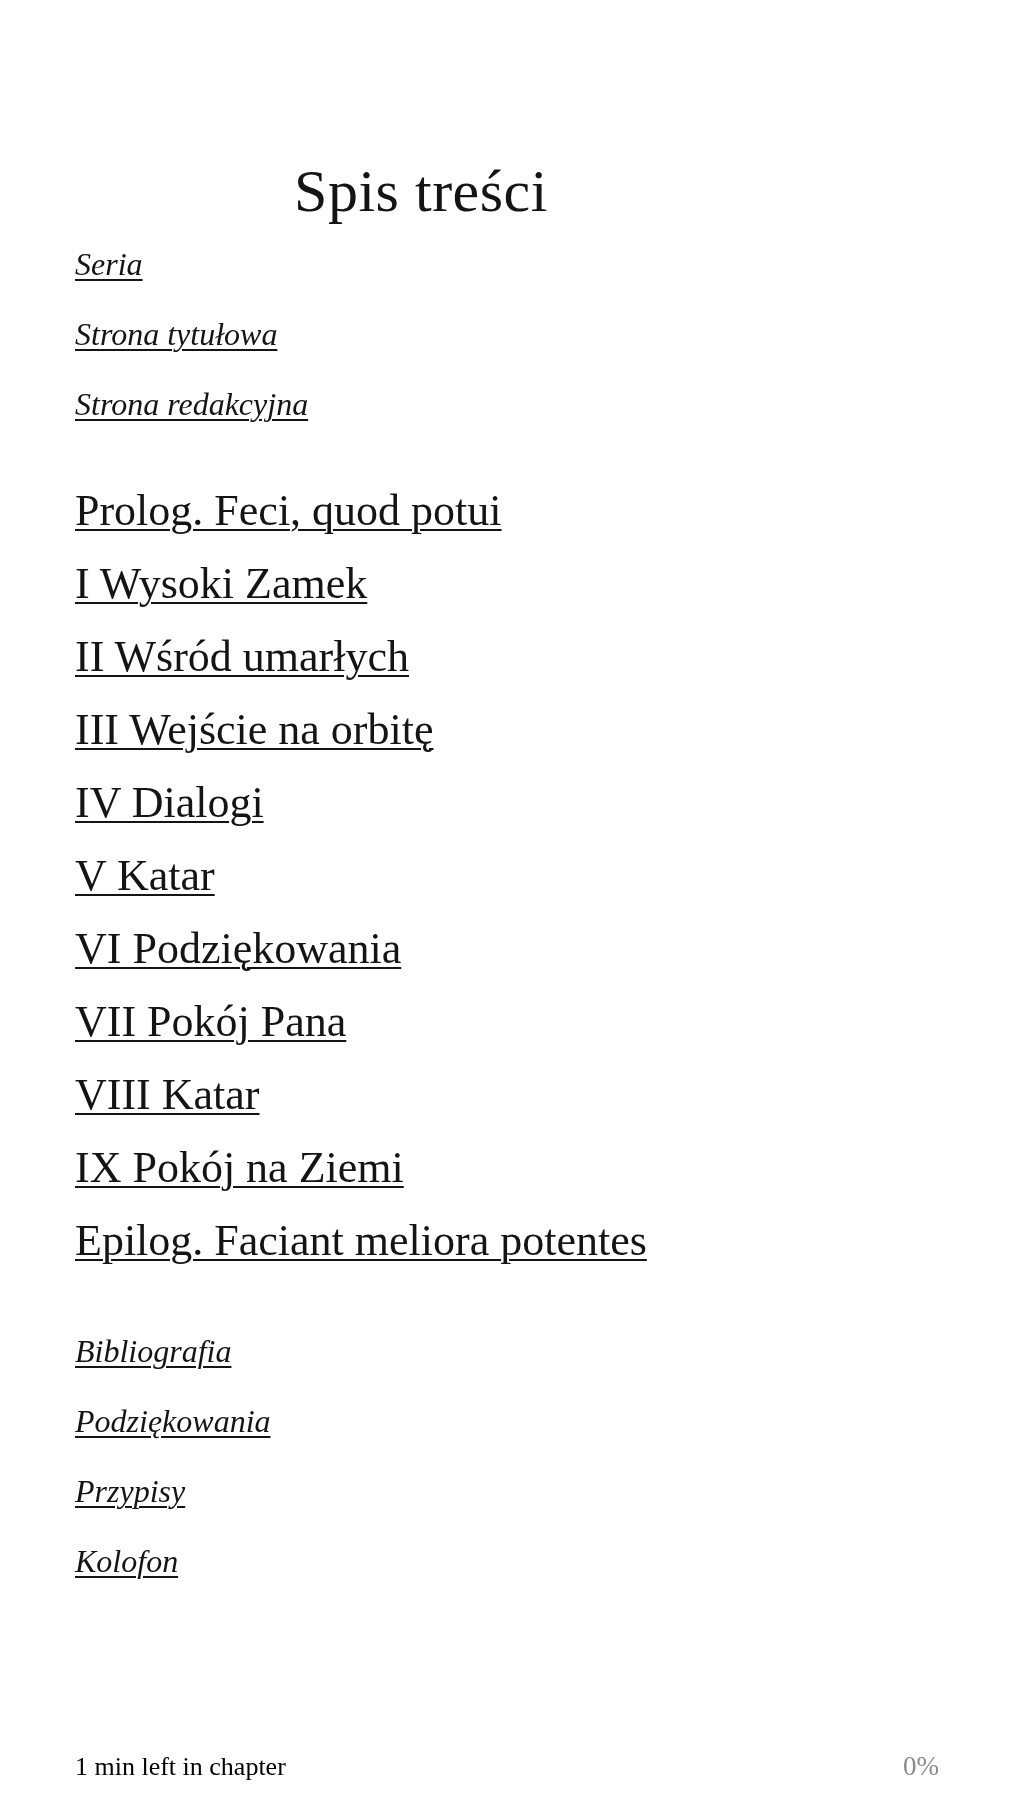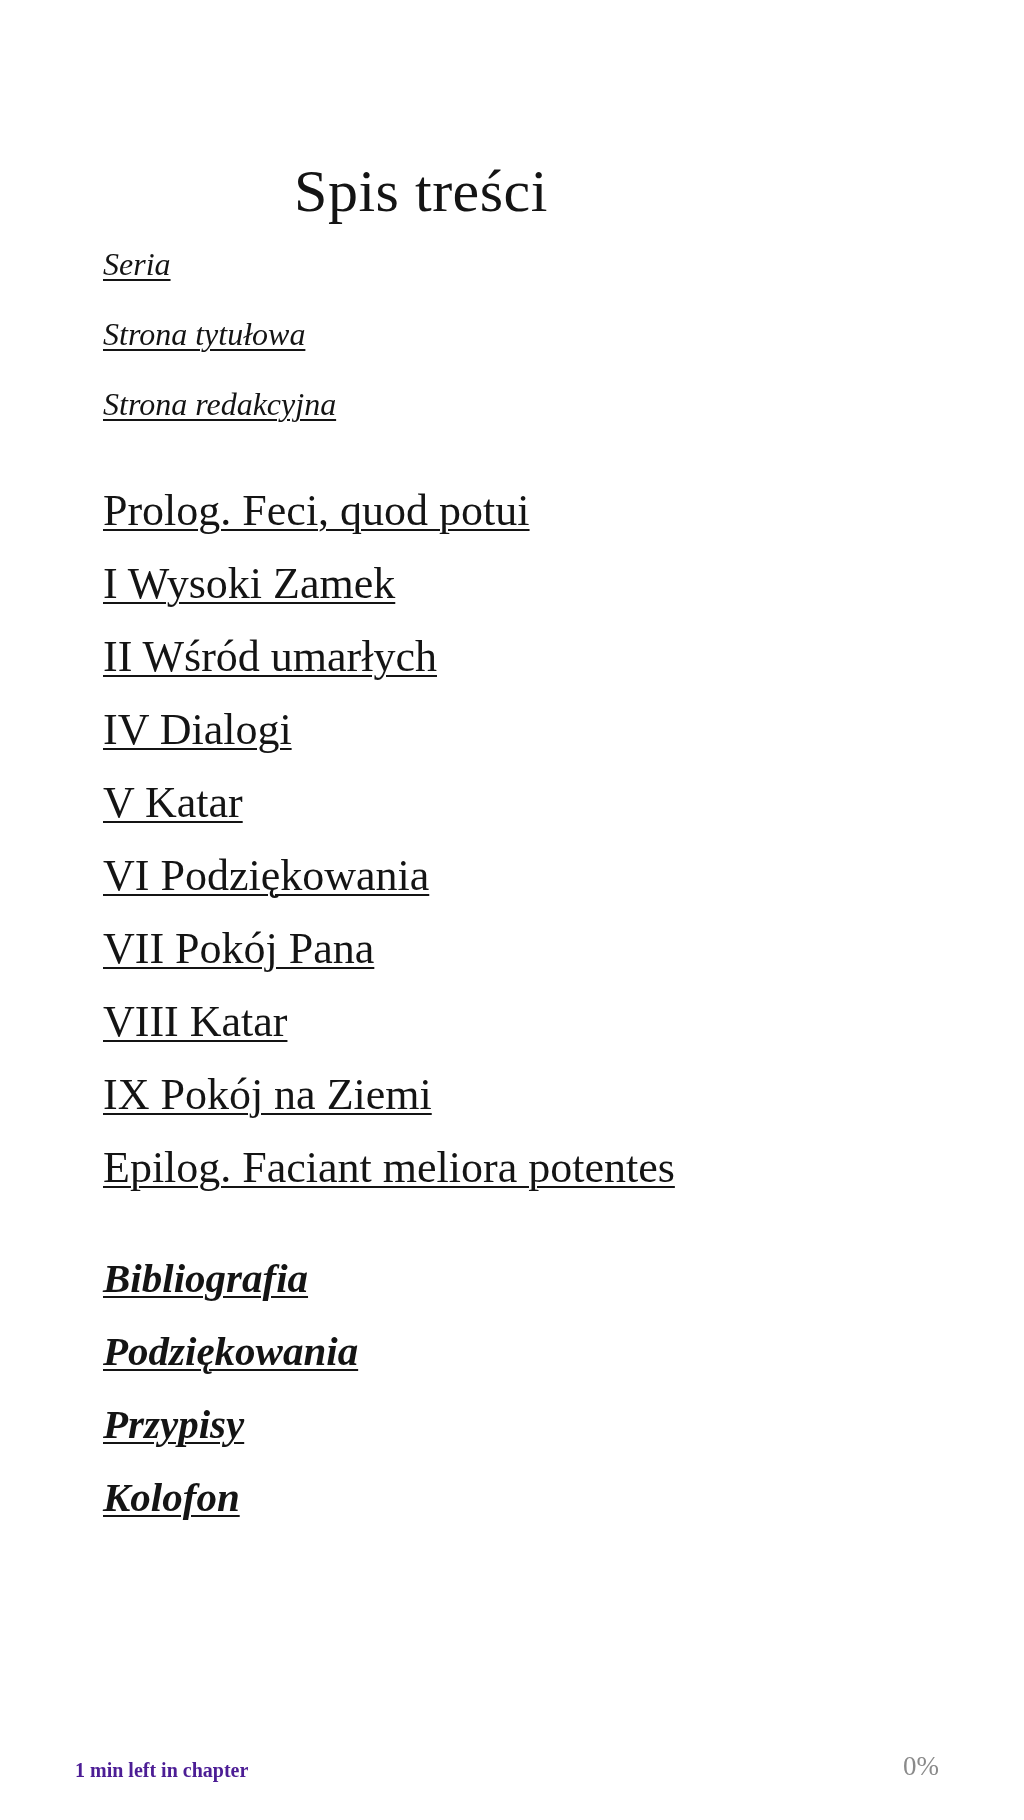"Seria" .toc-link { margin-left: 28px -> none }
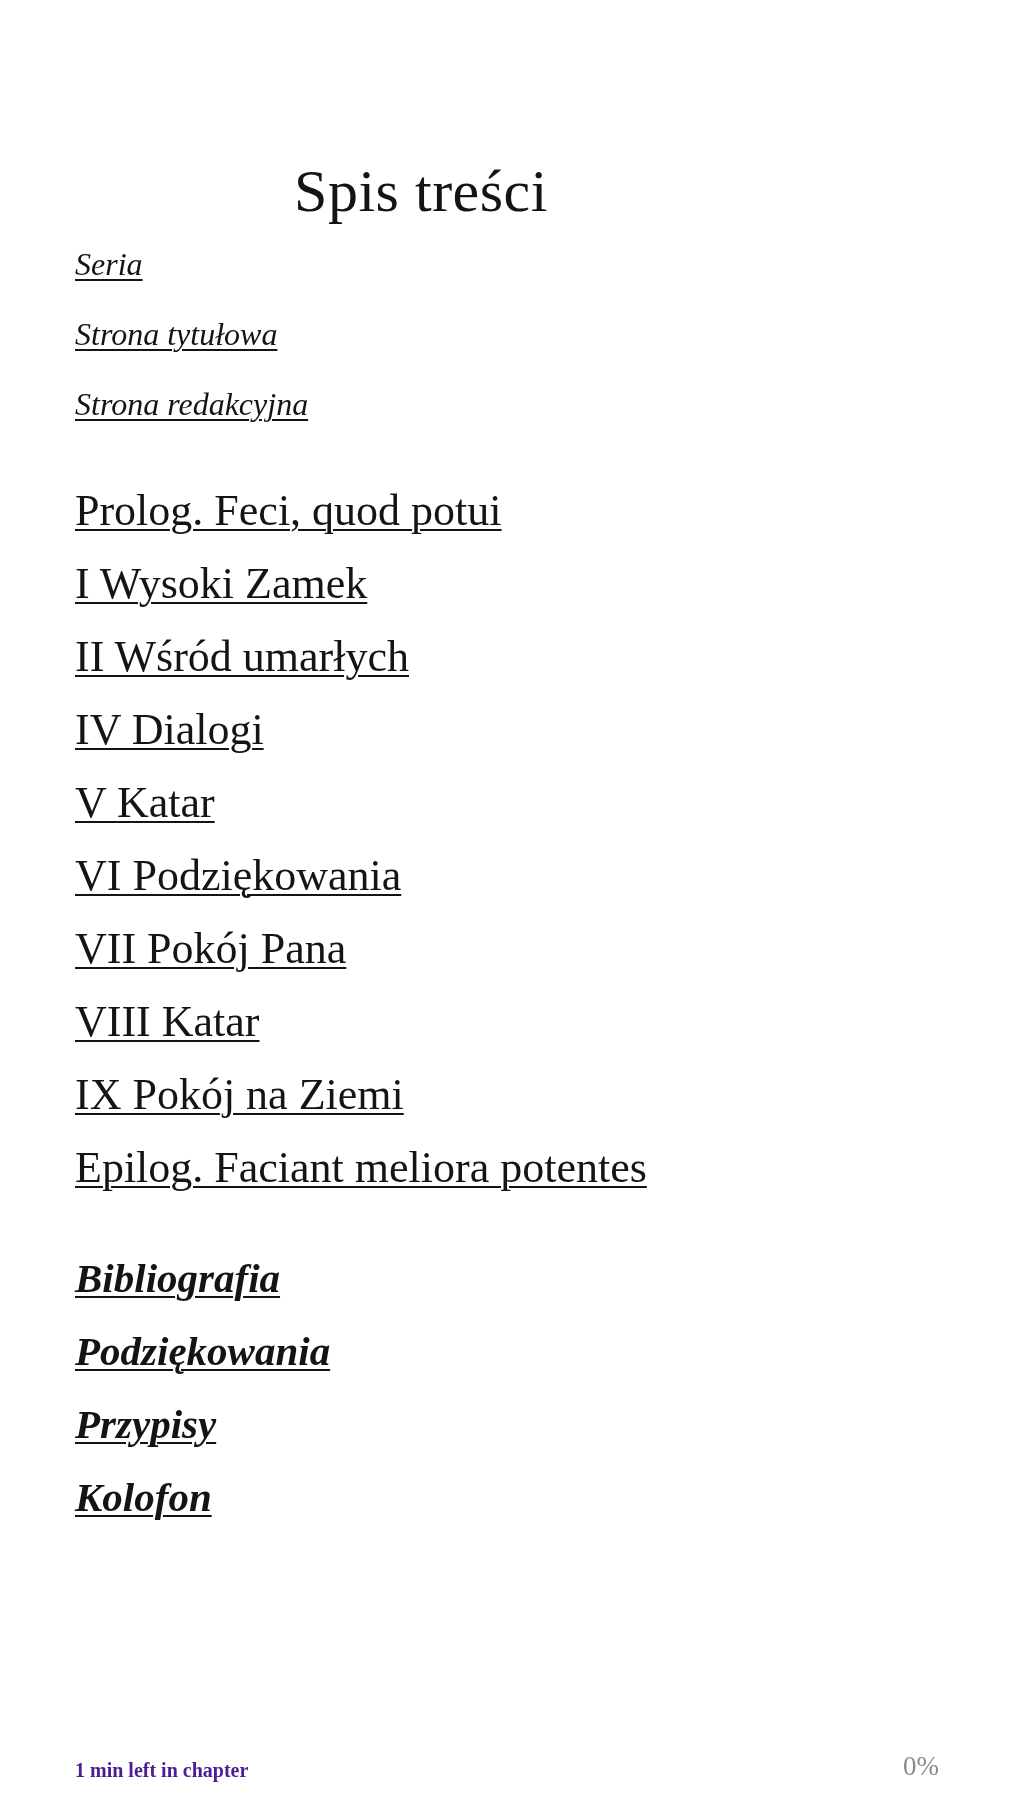"III Wejście na orbitę" li.toc-entry { html: none -> <li> <a>III Wejście na orbitę</a> </li> }
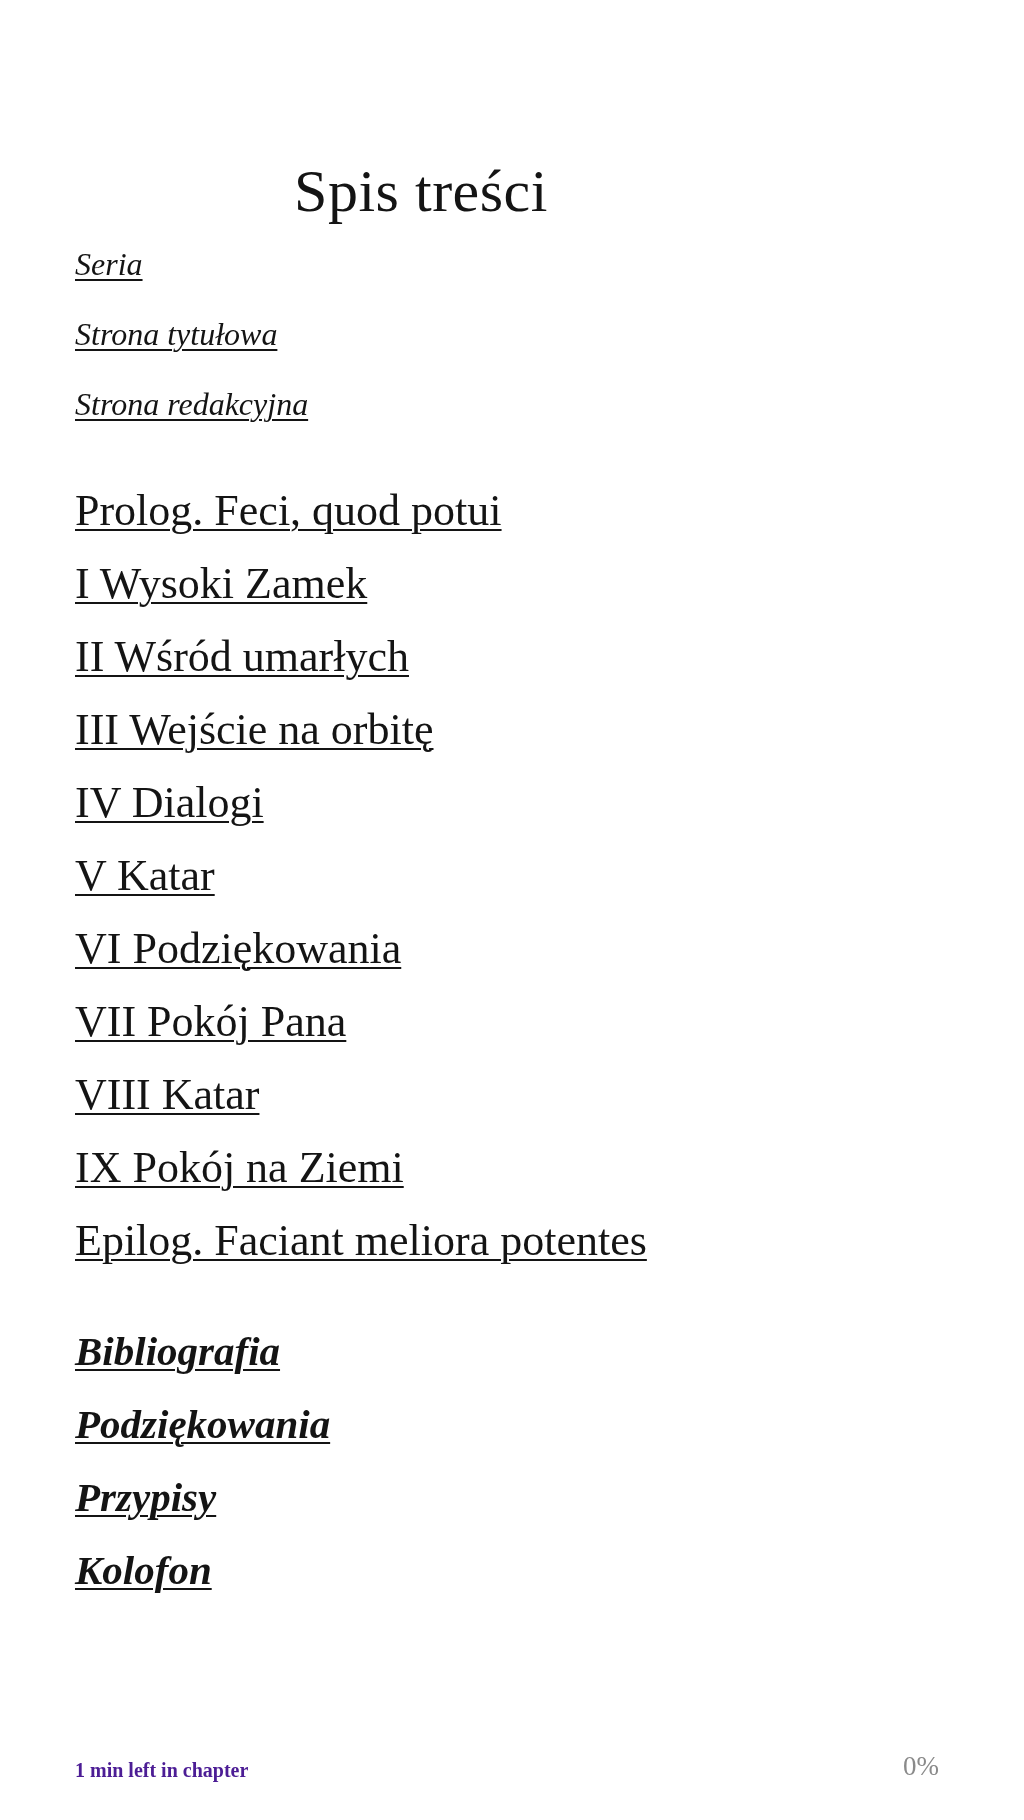"Bibliografia" .toc-link.back { font-size: 41px -> 32px; font-weight: bold -> none }
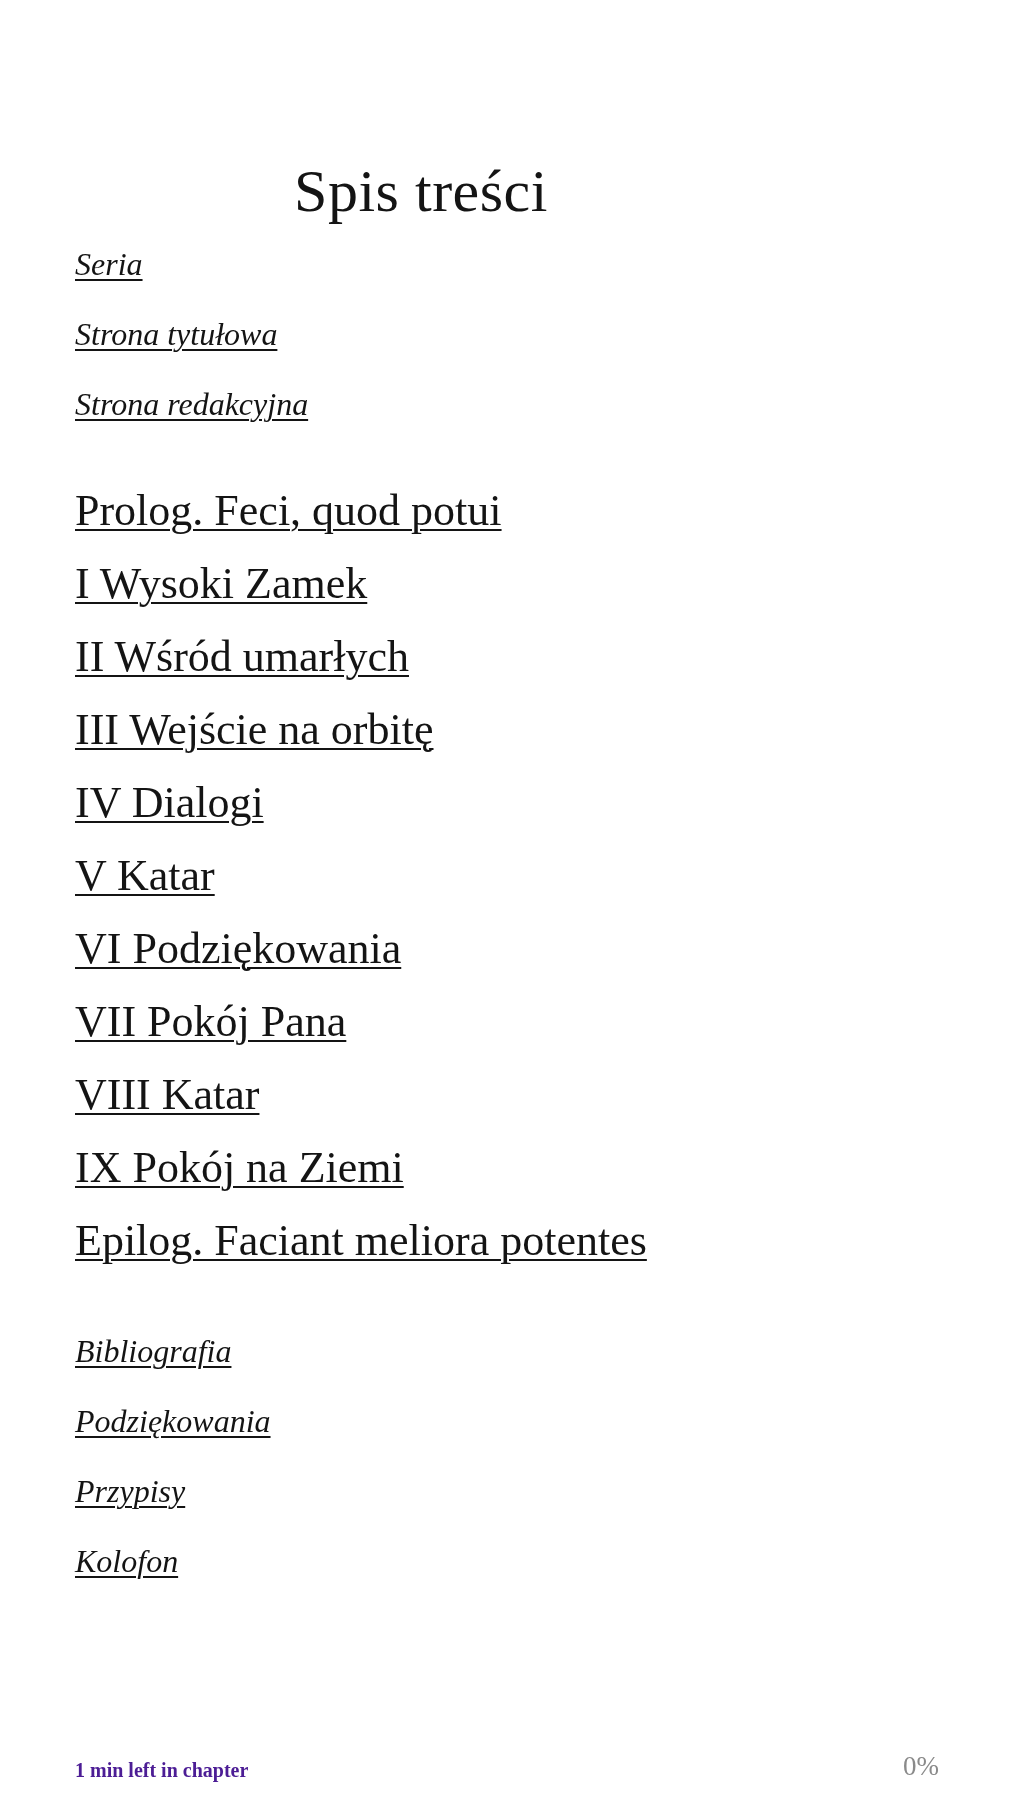"1 min left in chapter" .footer-left { color: #4c1d95 -> #000000; font-size: 20px -> 26px; font-weight: bold -> none }
